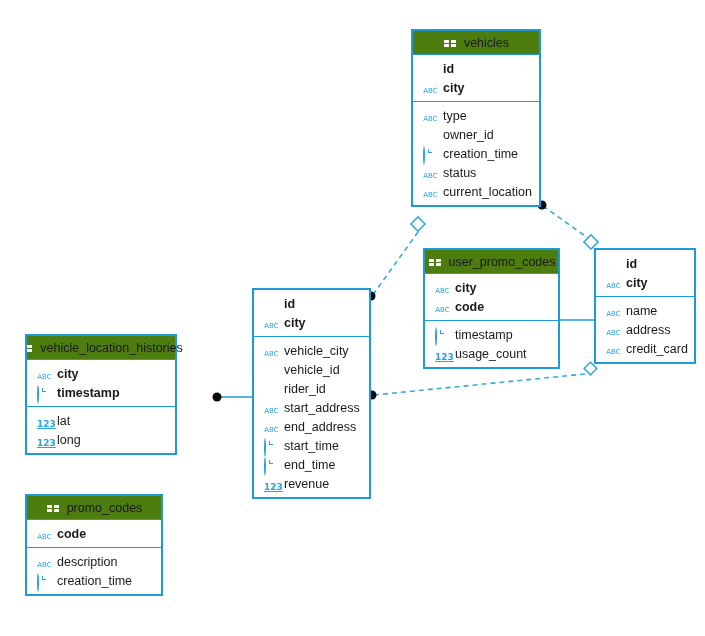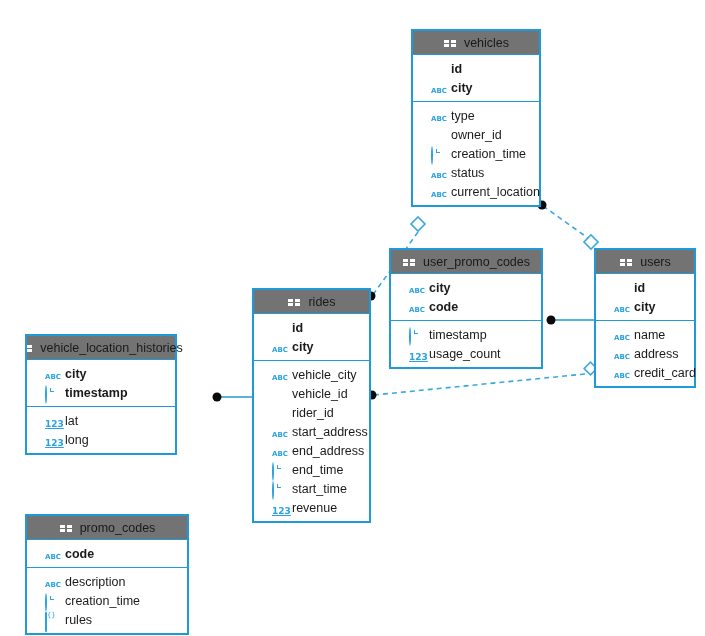"vehicles" .entity-header { background: #737373 -> #4d7c0f }
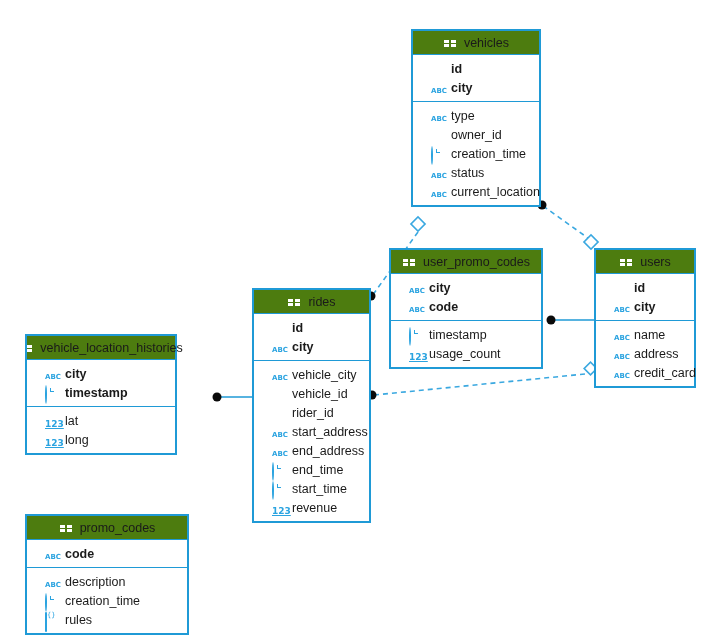"id" .section { padding: 4px 0 4px 12px -> 4px 0 4px 4px }
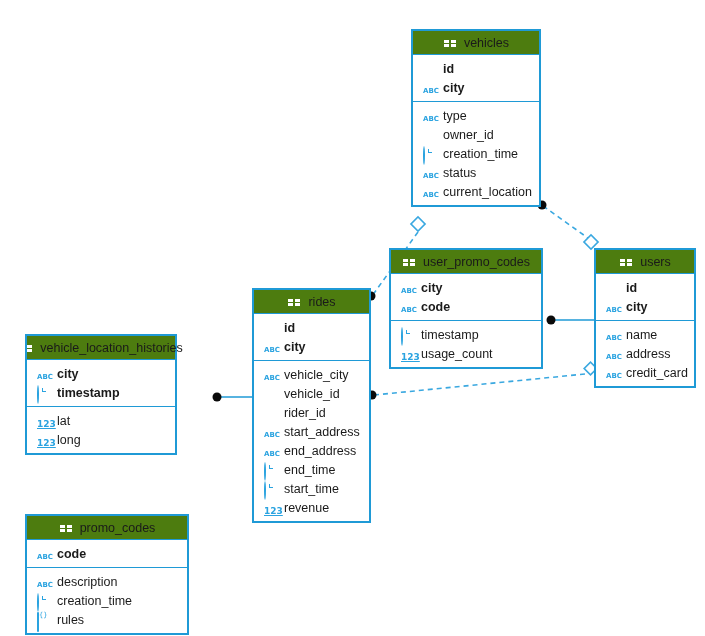"ABC" .icon-abc { font-weight: bold -> normal }
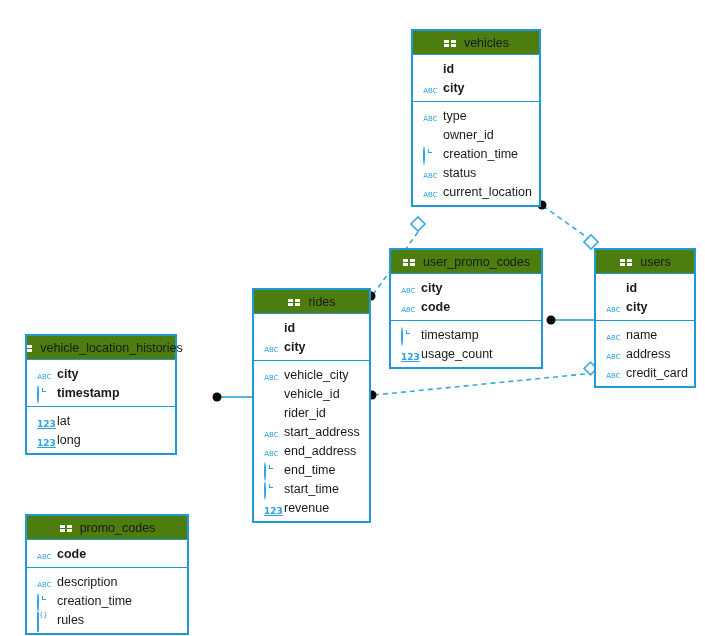"user_promo_codes" div.entity { left: 389px -> 423px; width: 154px -> 137px }
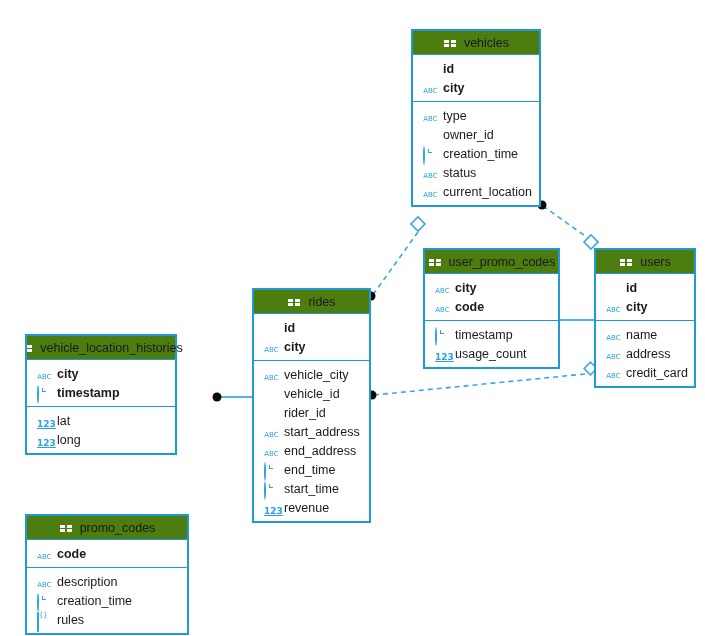"users" div.entity-header { html: <div> <span><span></span></span> <span>users</span> </div> -> none }
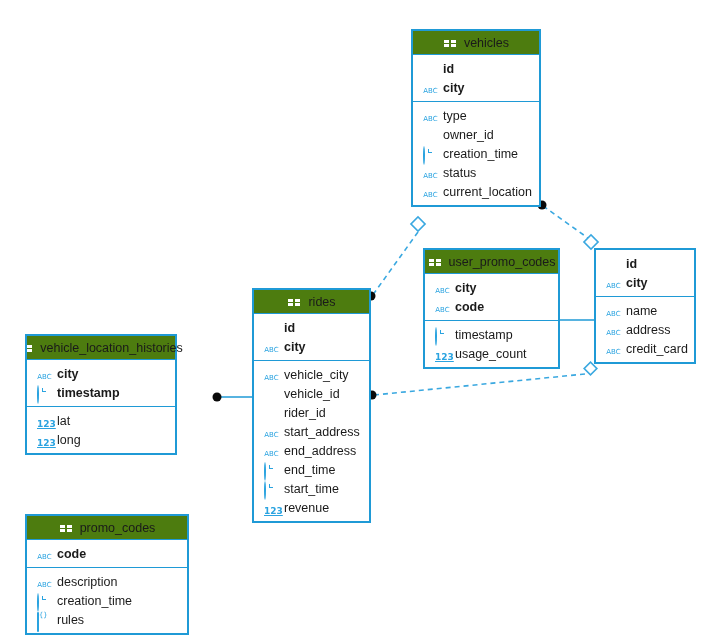"rides" div.entity-header { html: <div> <span><span></span></span> <span>rides</span> </div> -> none }
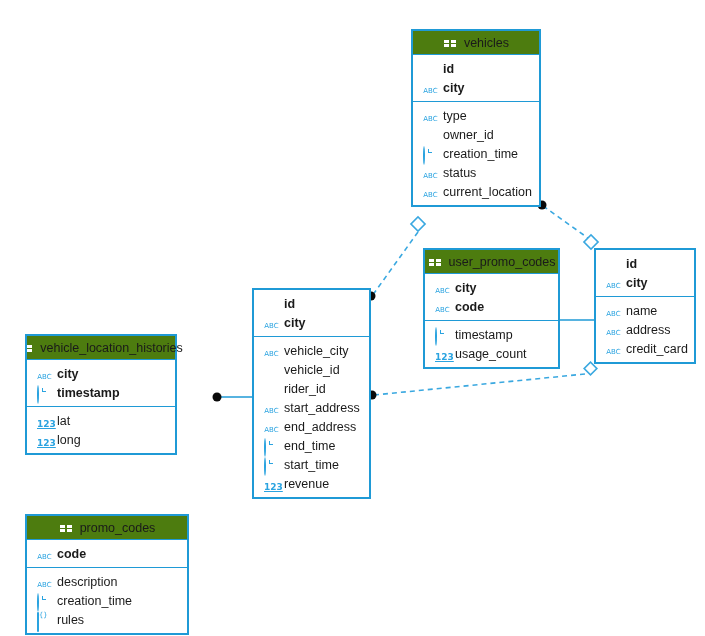"end_time" div.field { order: before "start_time" -> after "start_time" }
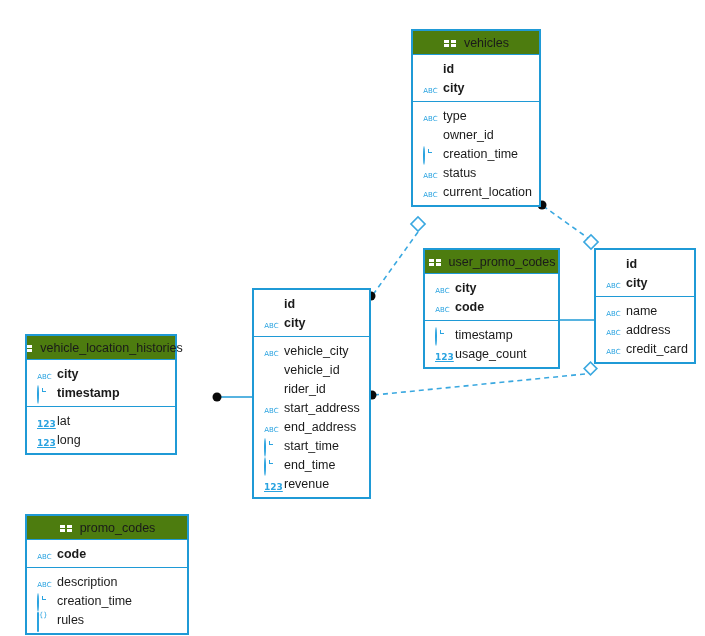"promo_codes" div.entity { margin-top: 20px -> none; width: 164px -> 138px }
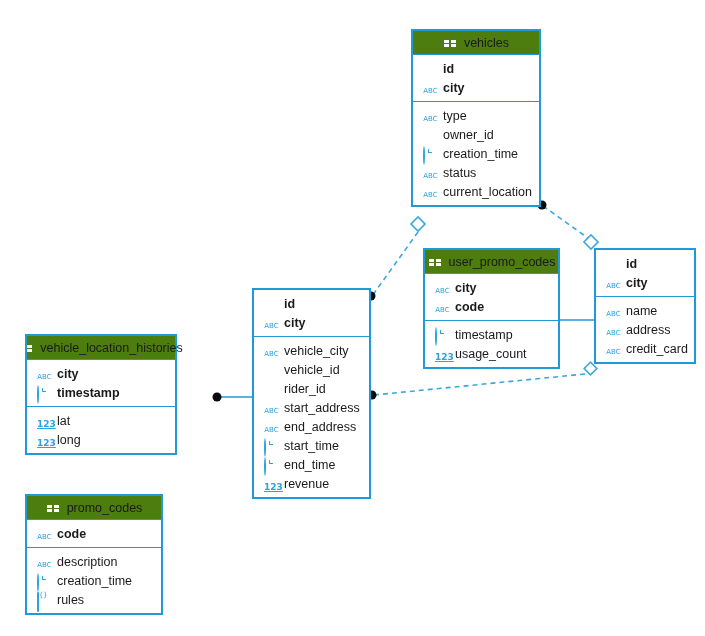"rules" div.field { html: <div> <span><span></span></span> <span>rules</span> </div> -> none }
